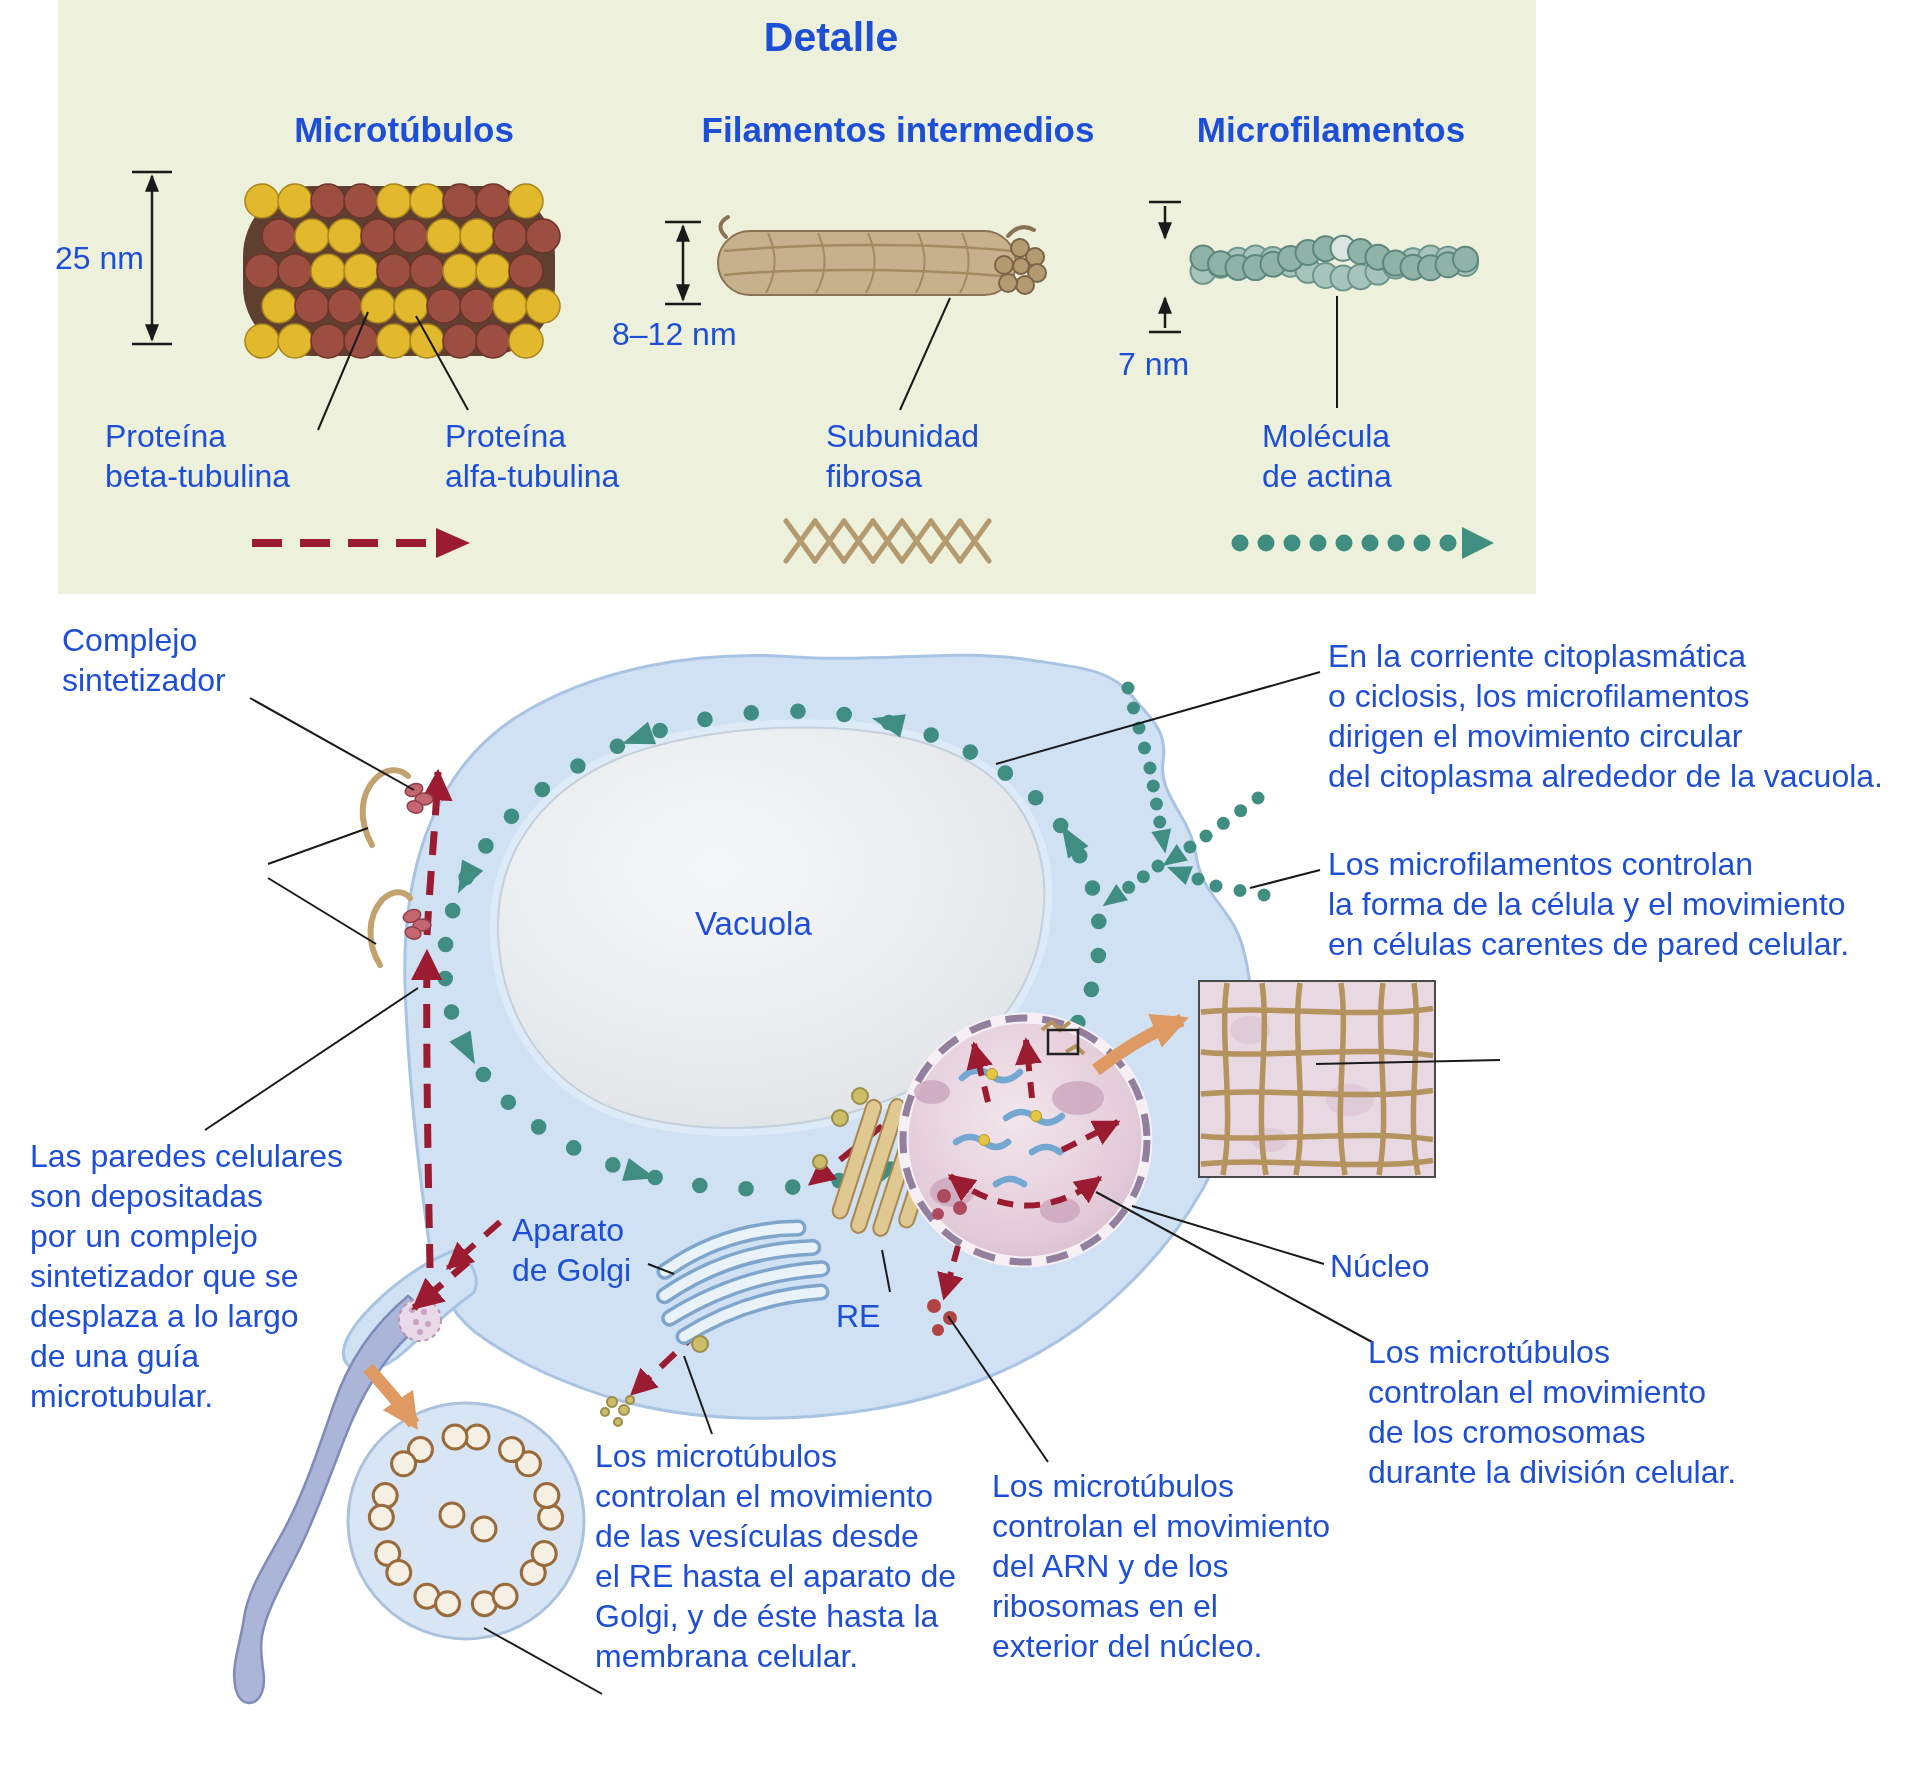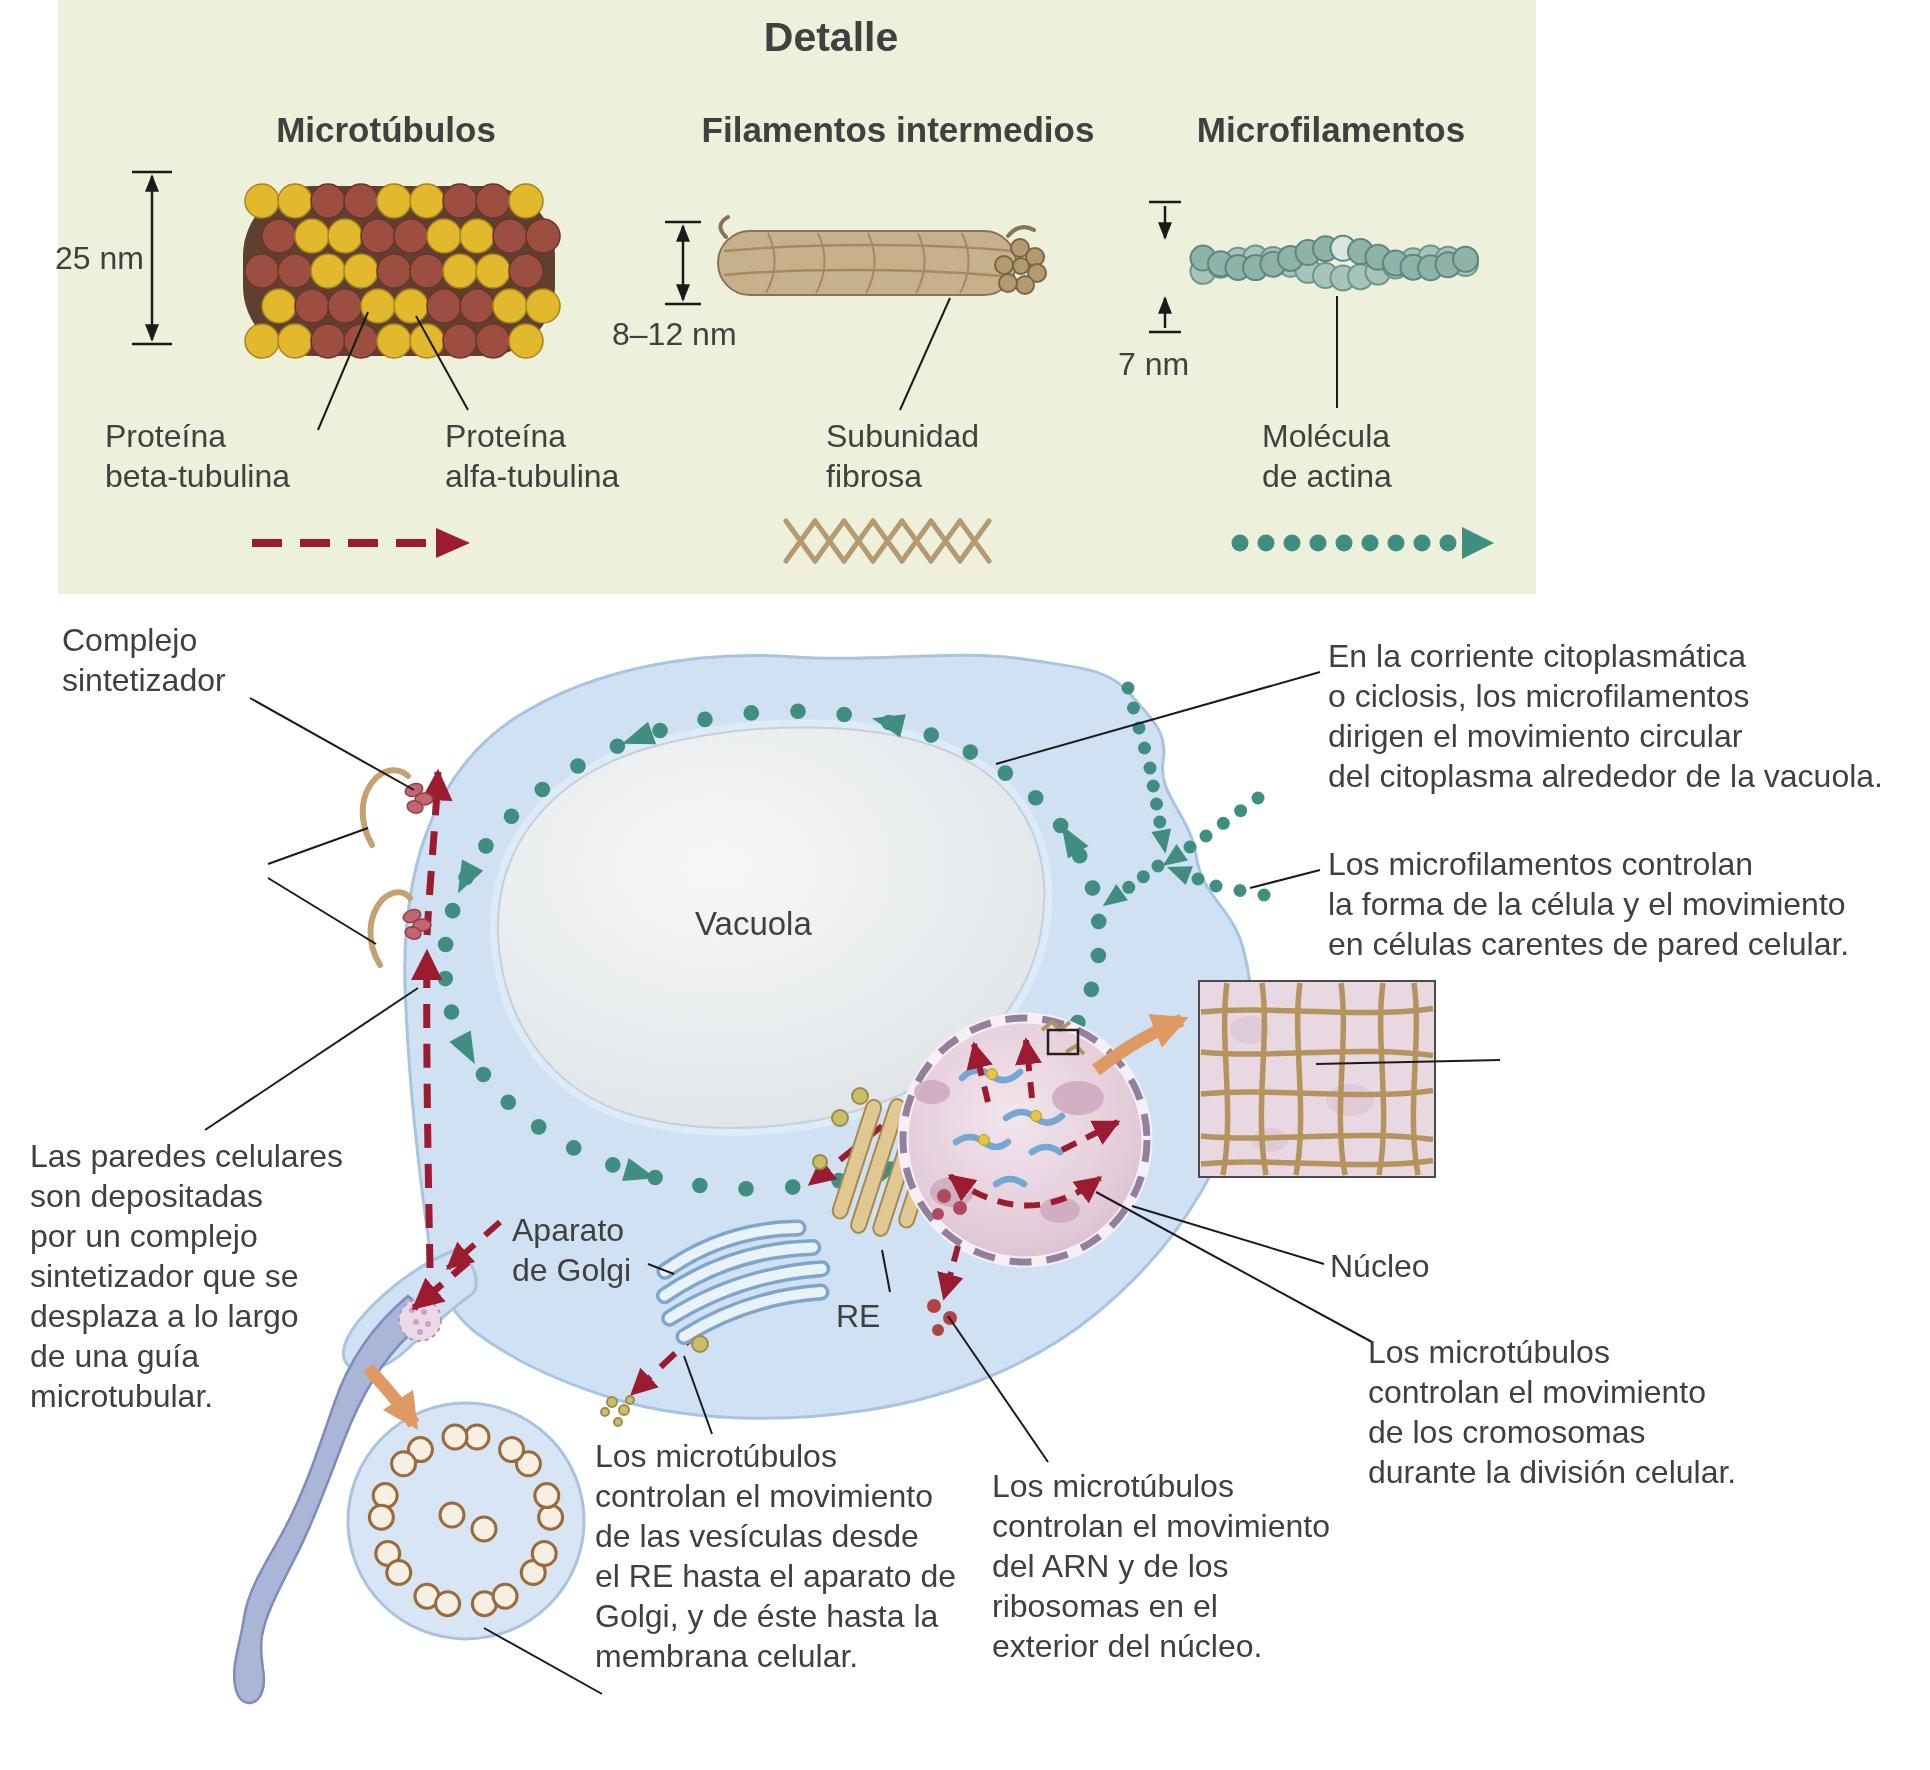"Detalle" .label { color: #404040 -> #1d4ed8 }
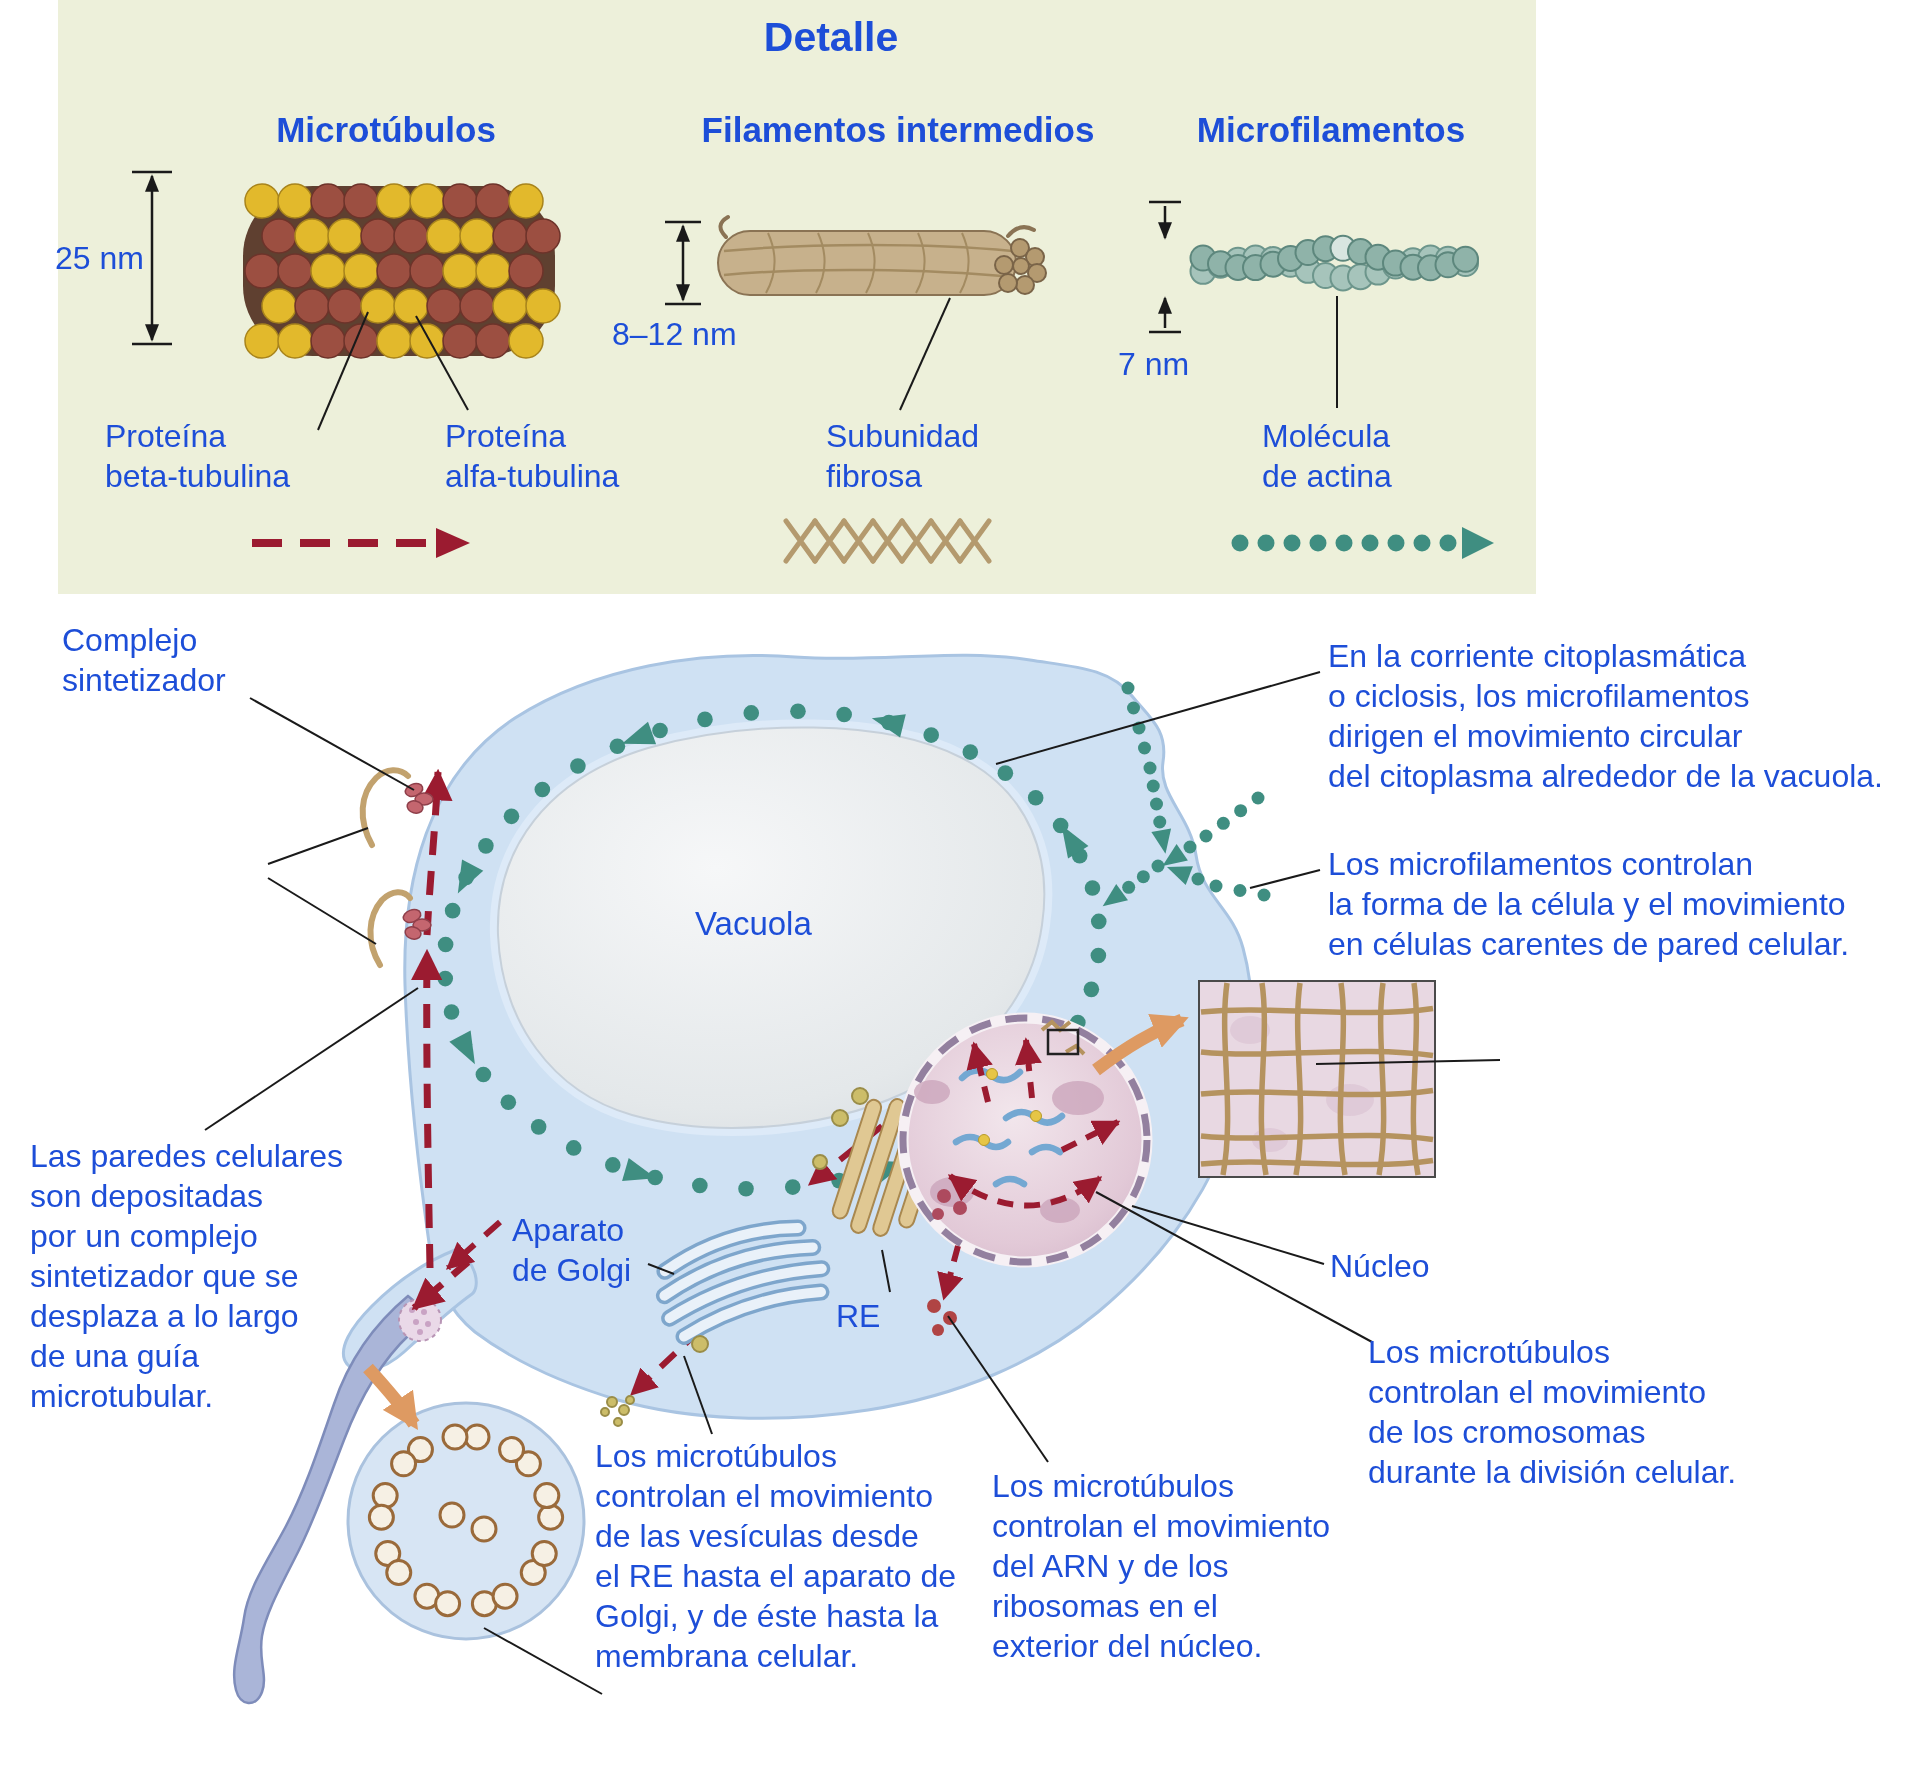"Microtúbulos" div.label { left: 386px -> 404px }
